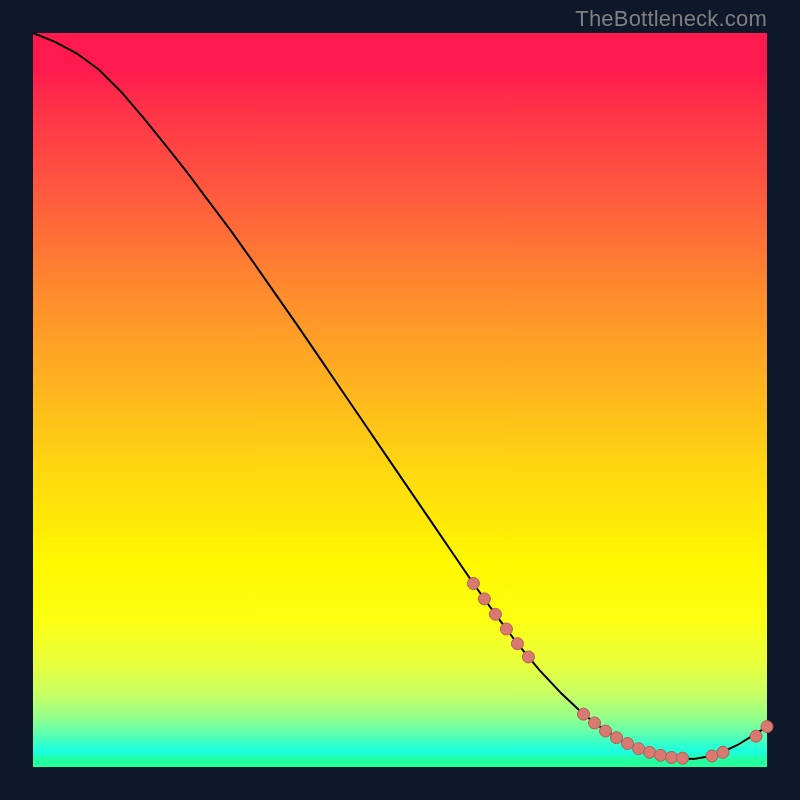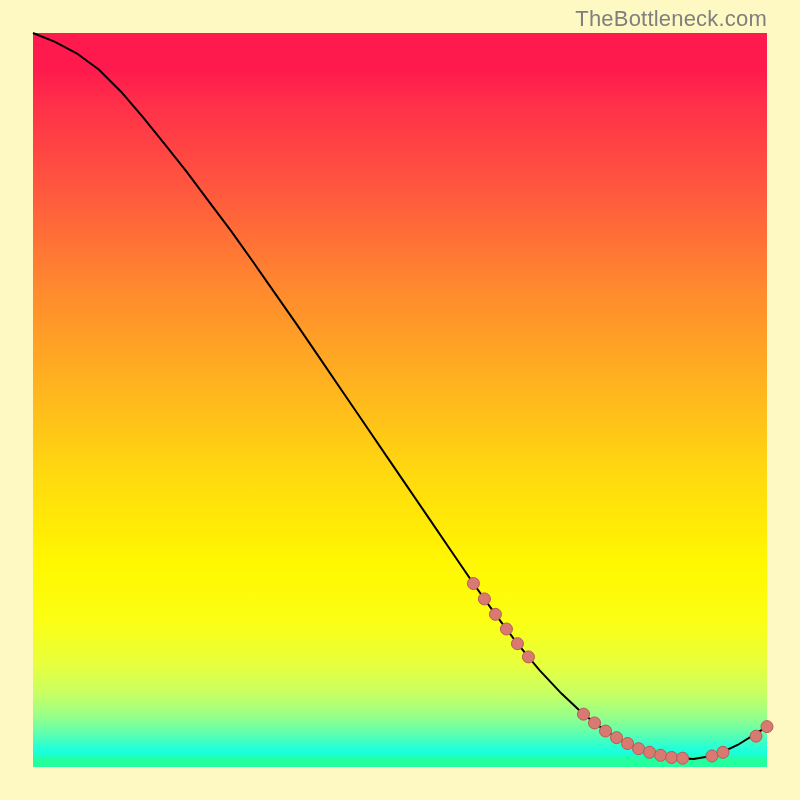"TheBottleneck.com" .stage { background: #fef9c3 -> #0f172a }
